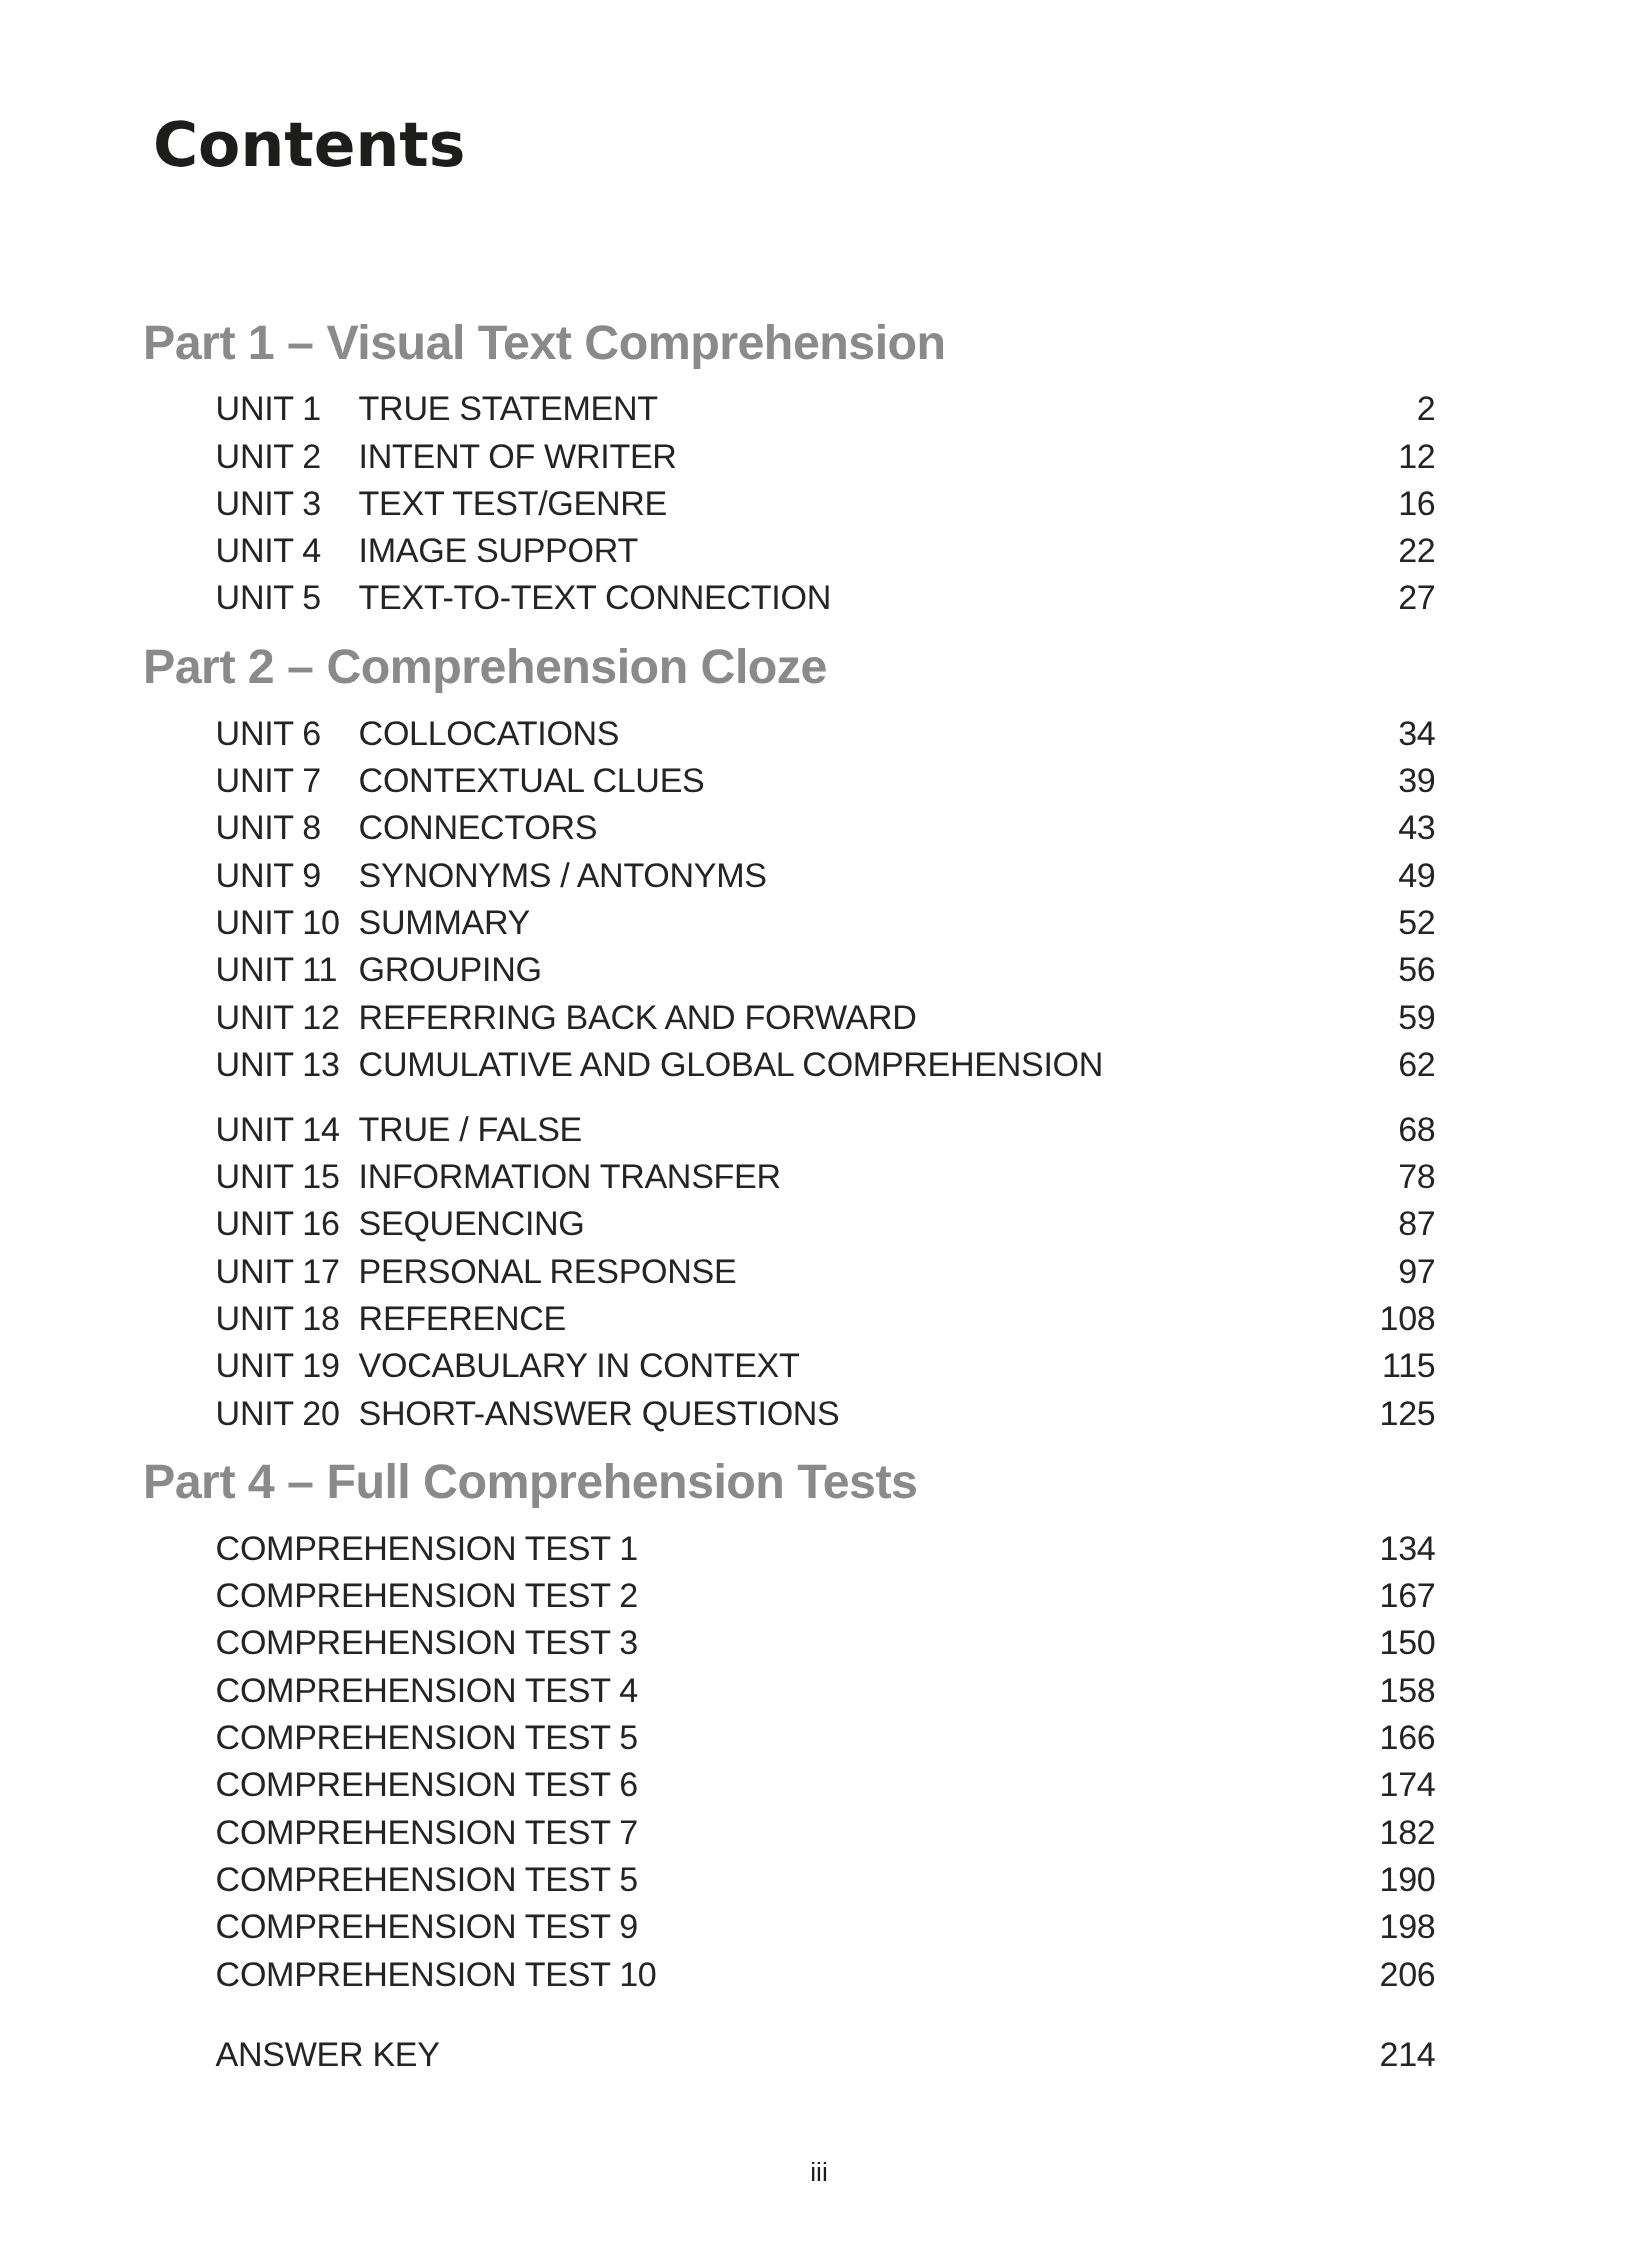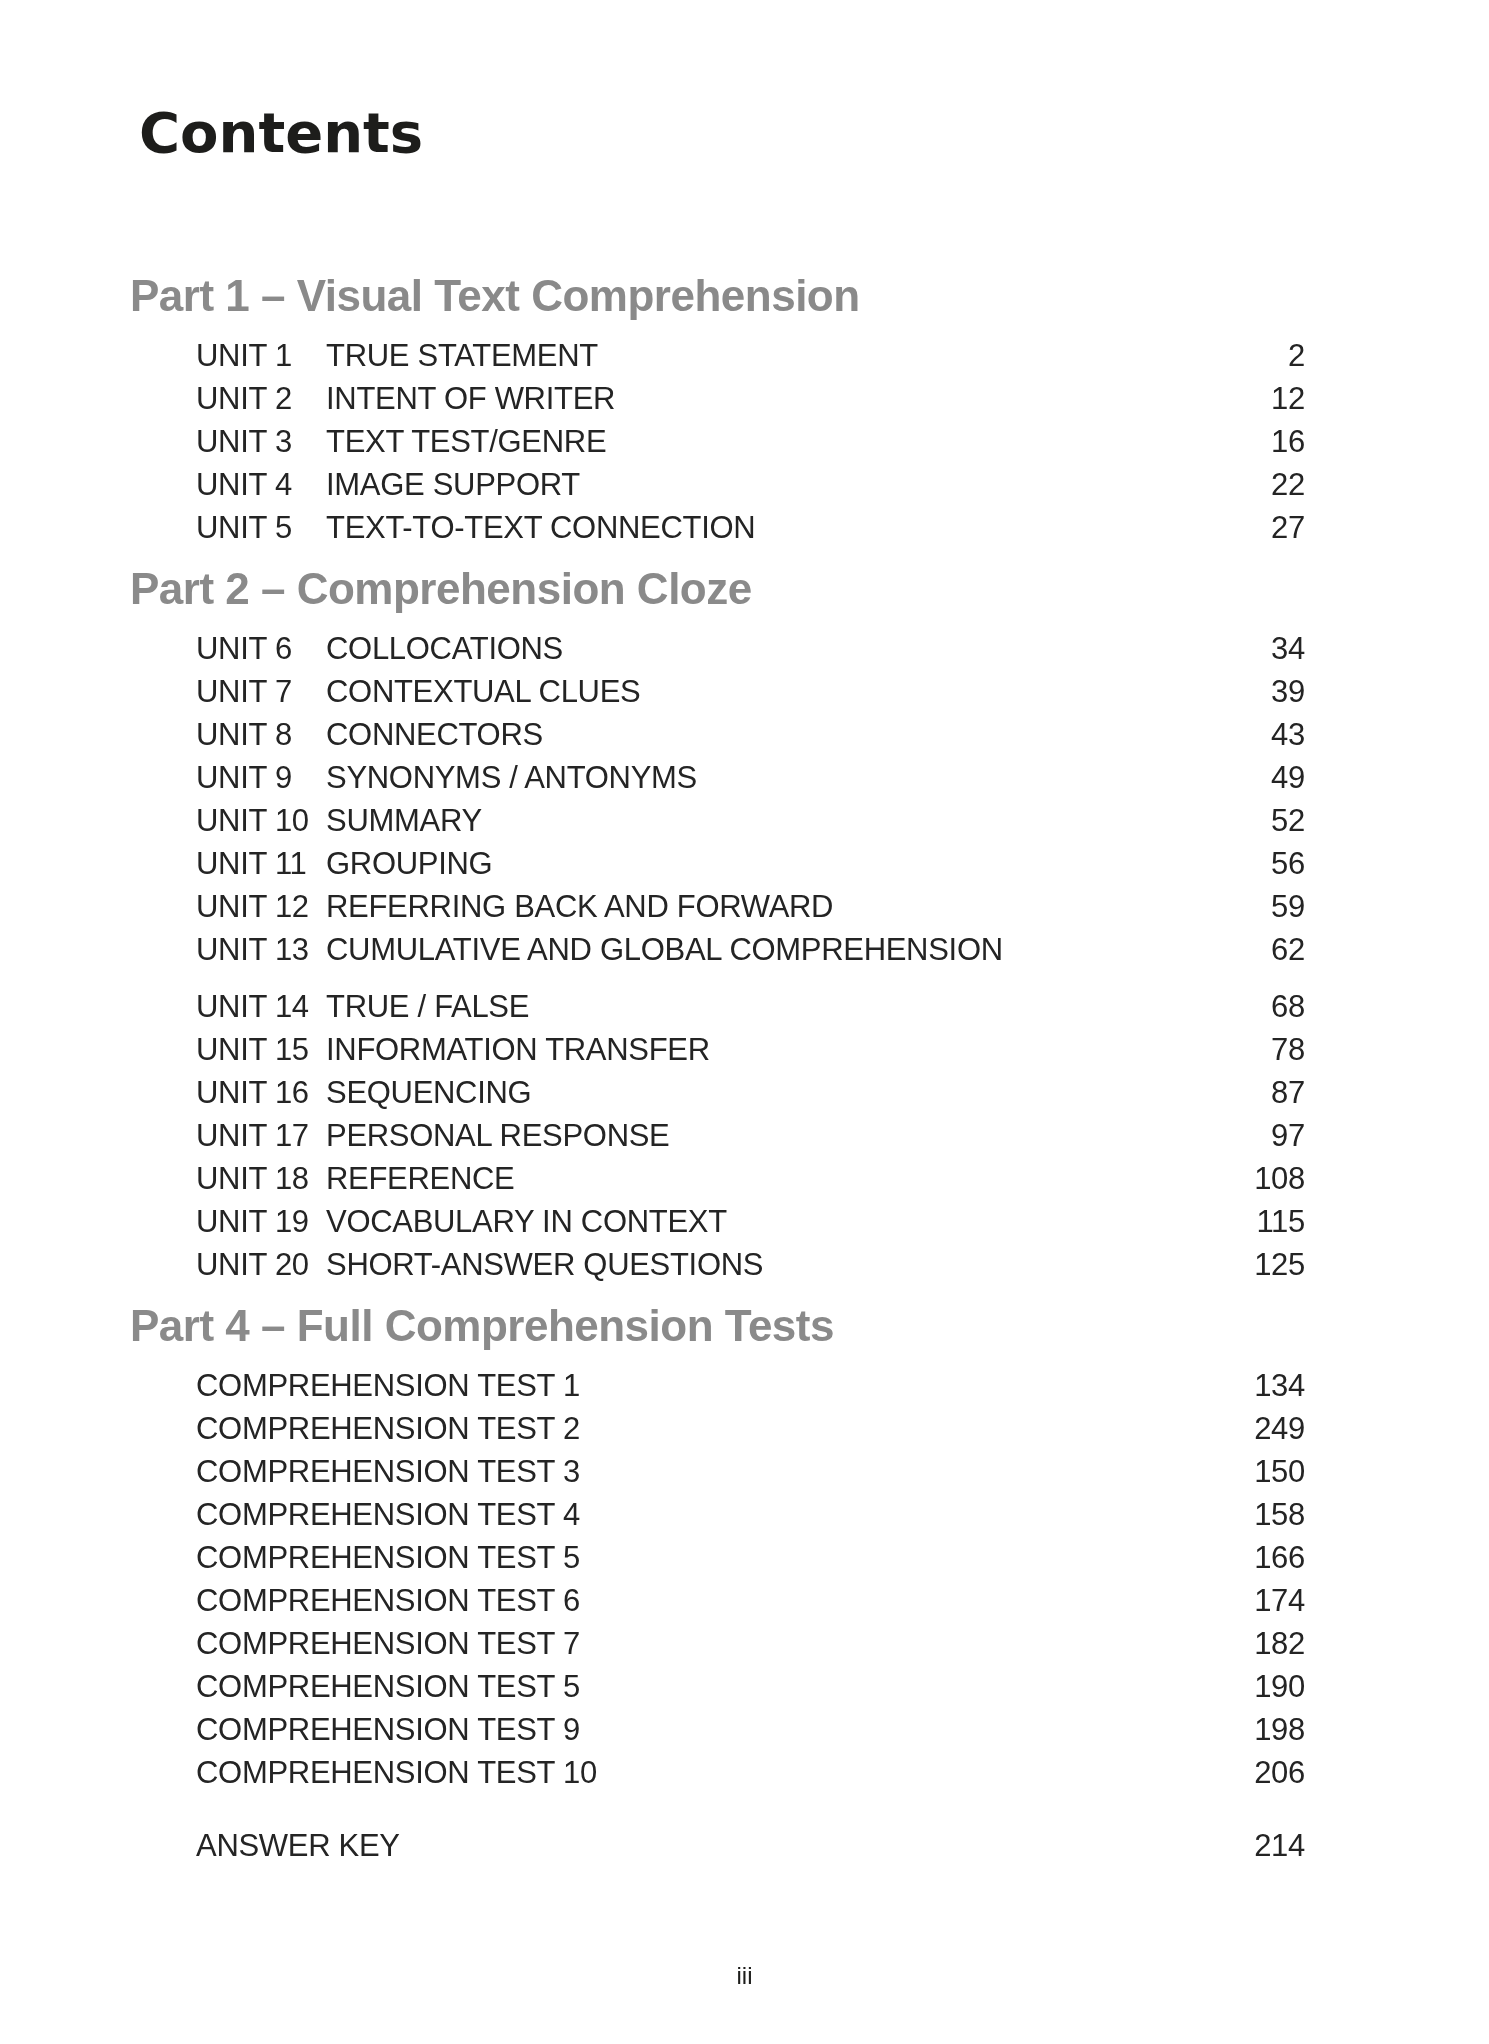"Part 1 – Visual Text" .toc-section { margin: 0 0 14px 0 -> 16px 0 14px 0 }
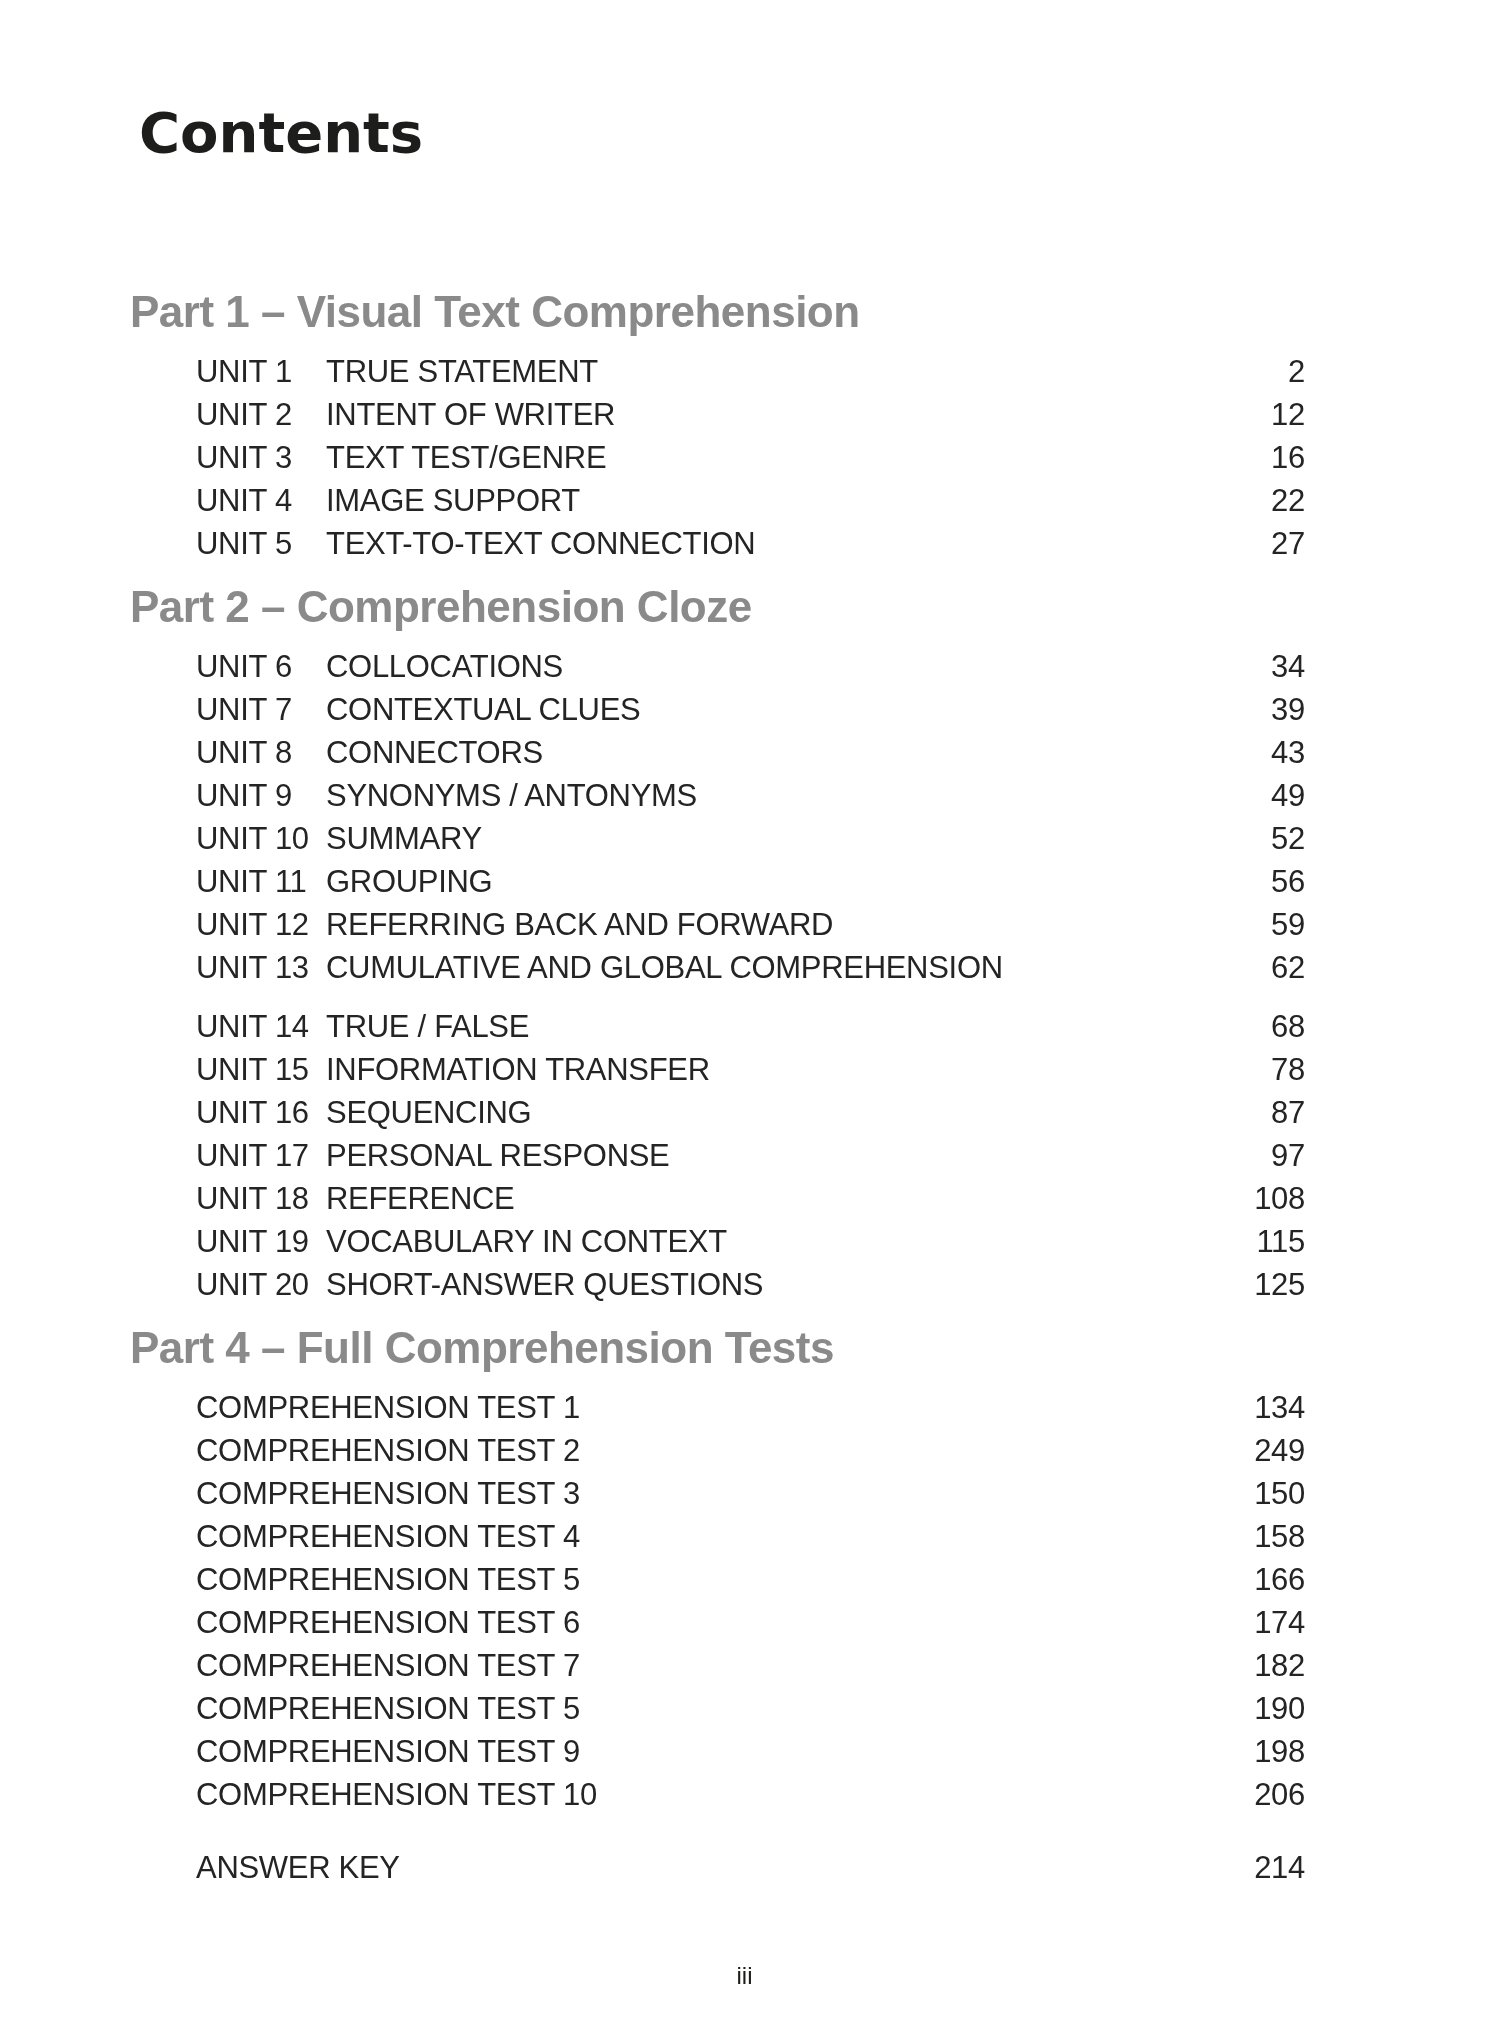"249" span.pagenum { text: 249 -> 167 }
